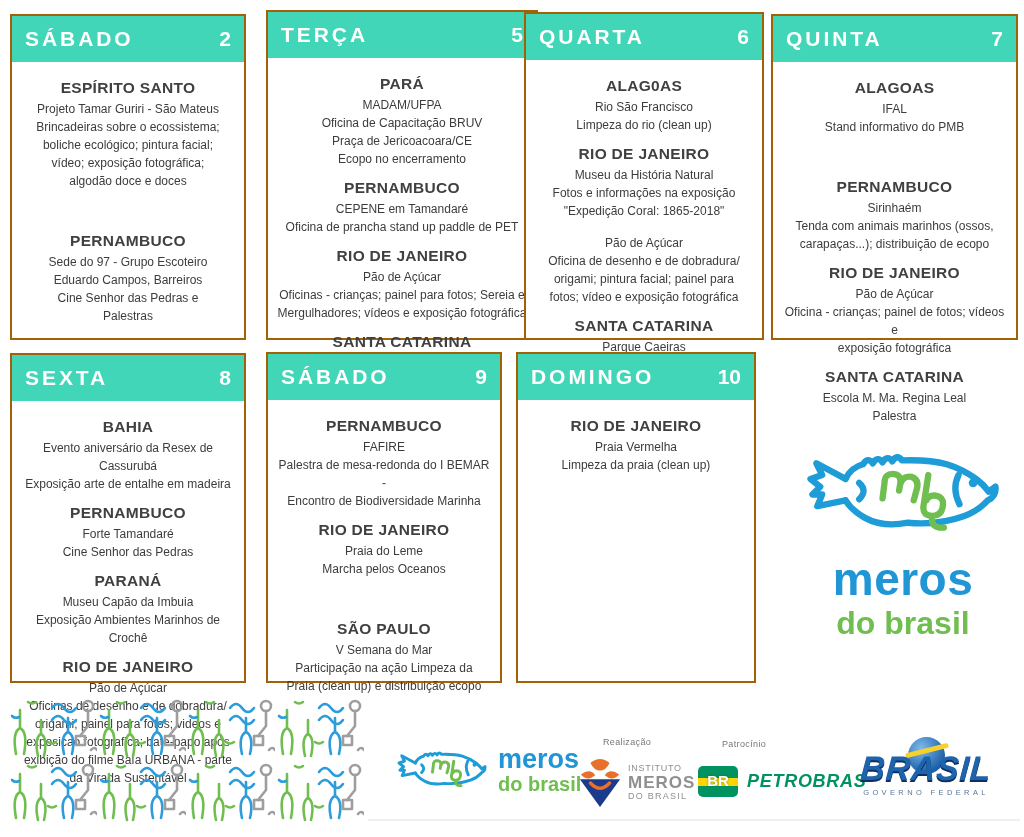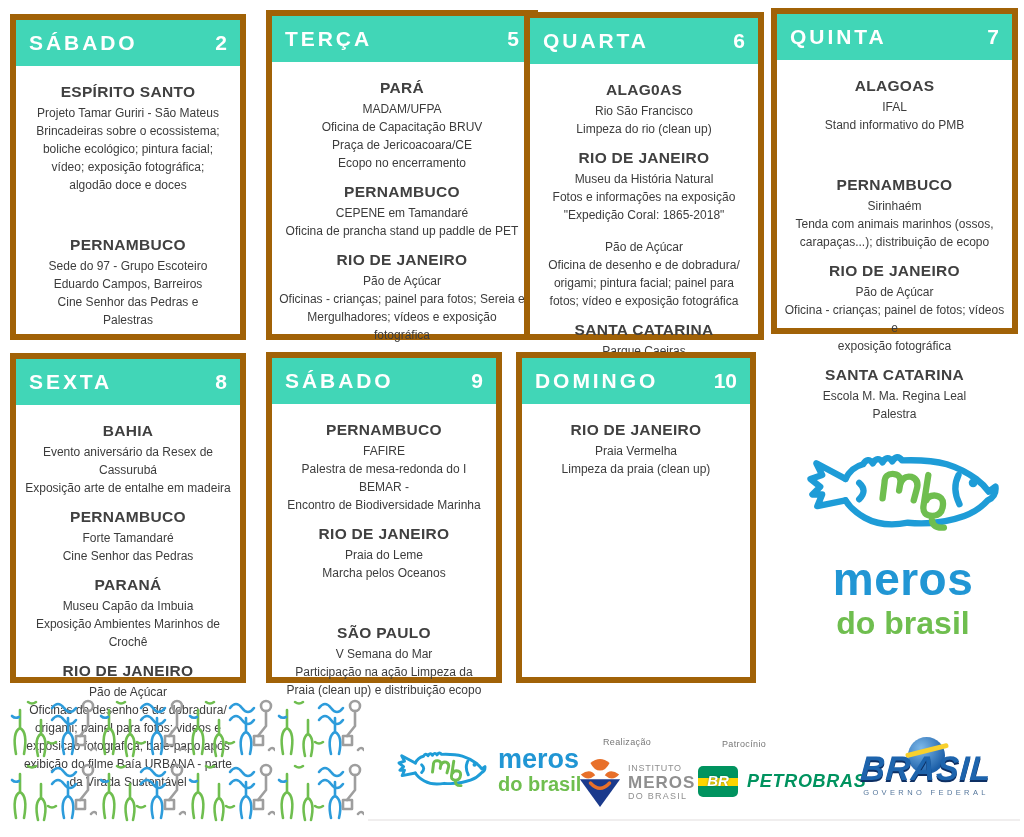"SÁBADO" .card { border: 6px solid #a16207 -> 2px solid #a16207 }
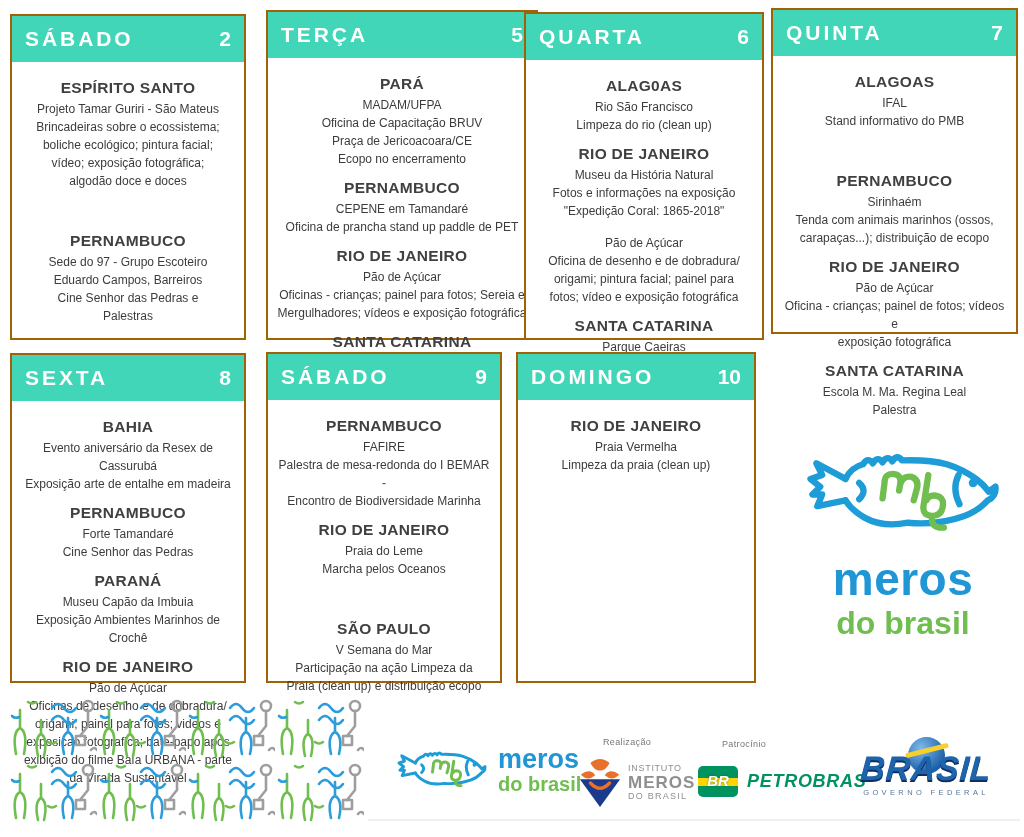"QUINTA" .c4 { top: 8px -> 14px }
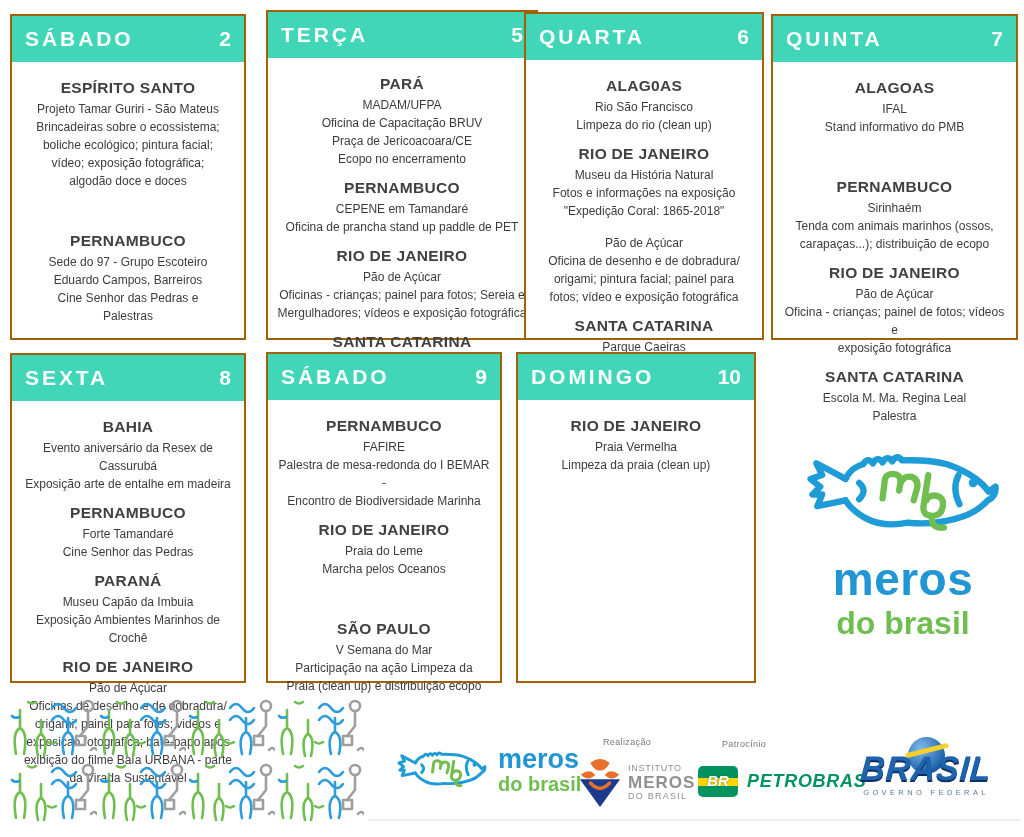"BR" .br-badge .br-txt { font-style: italic -> none }
